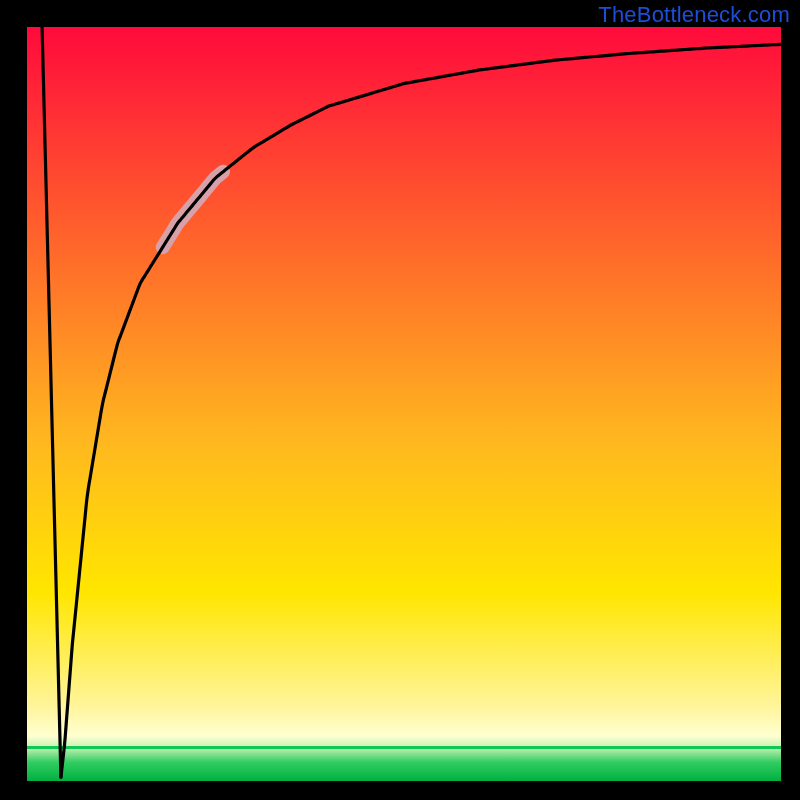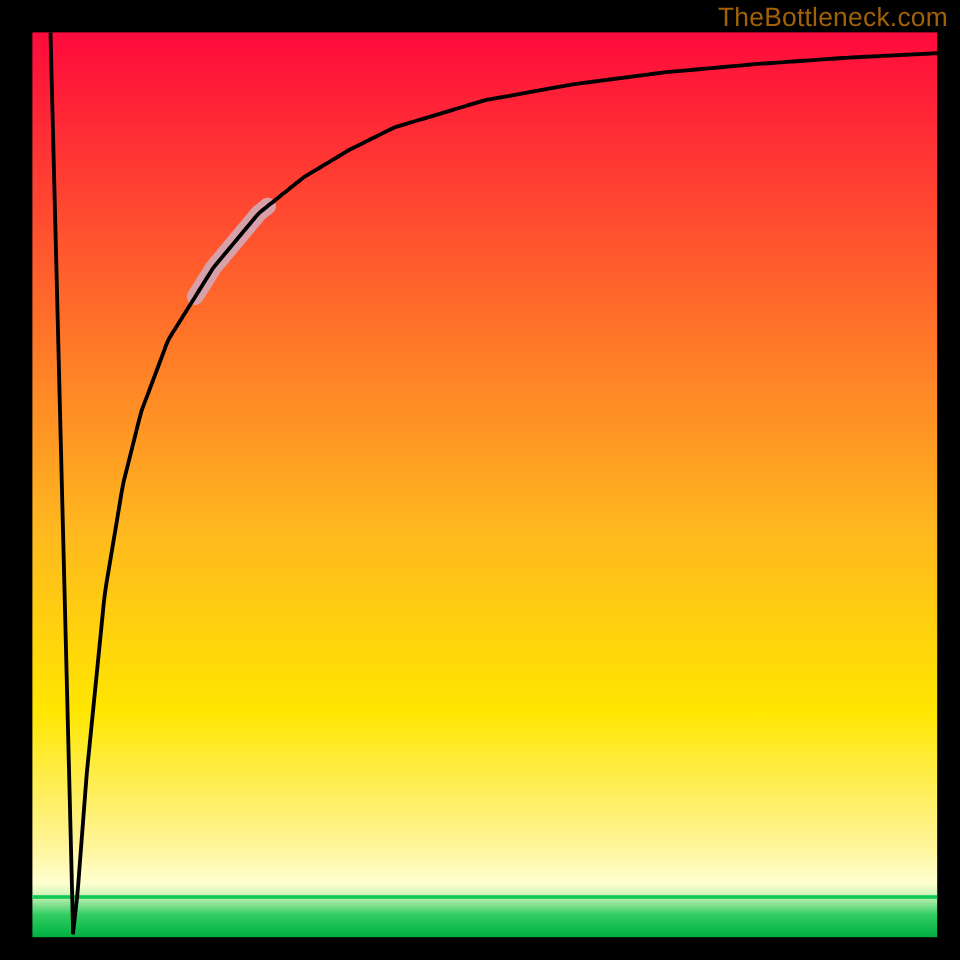"TheBottleneck.com" .attribution { color: #a16207 -> #1d4ed8 }
